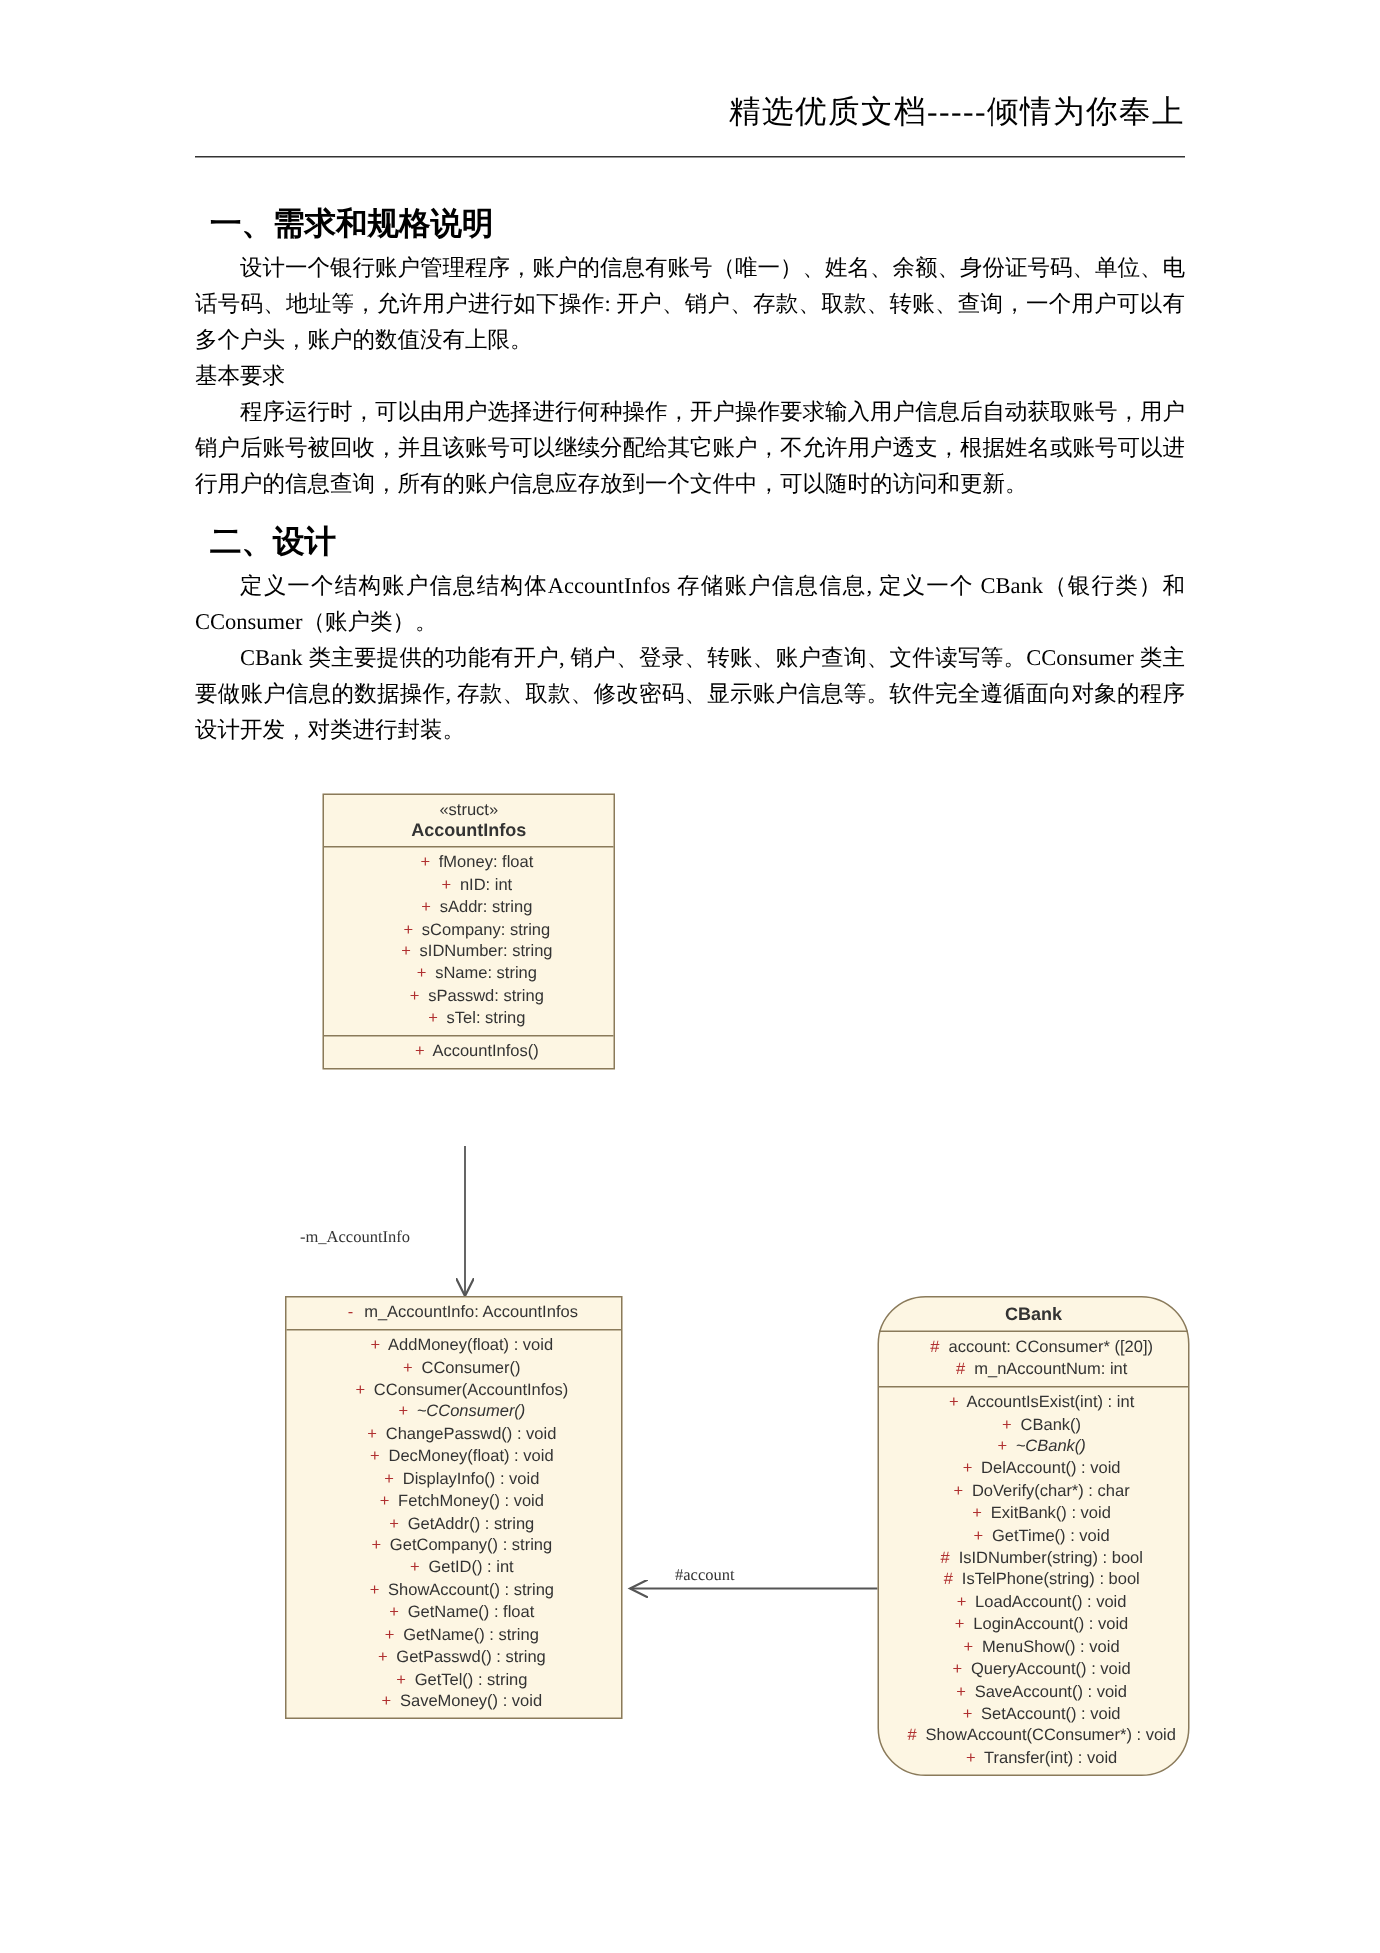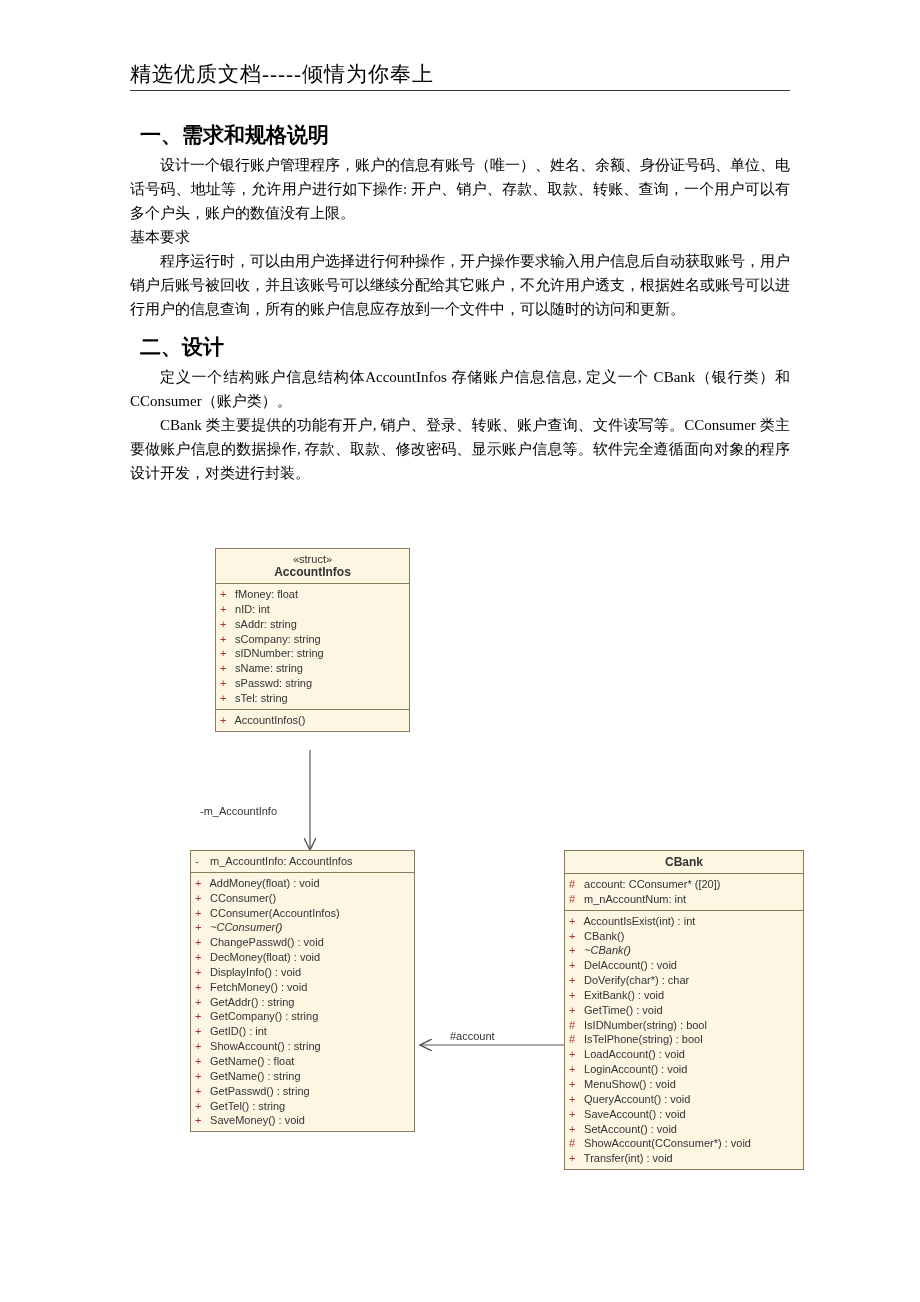"精选优质文档-----倾情为你奉上" .header-title { margin-bottom: 2px -> 16px; text-align: left -> right }
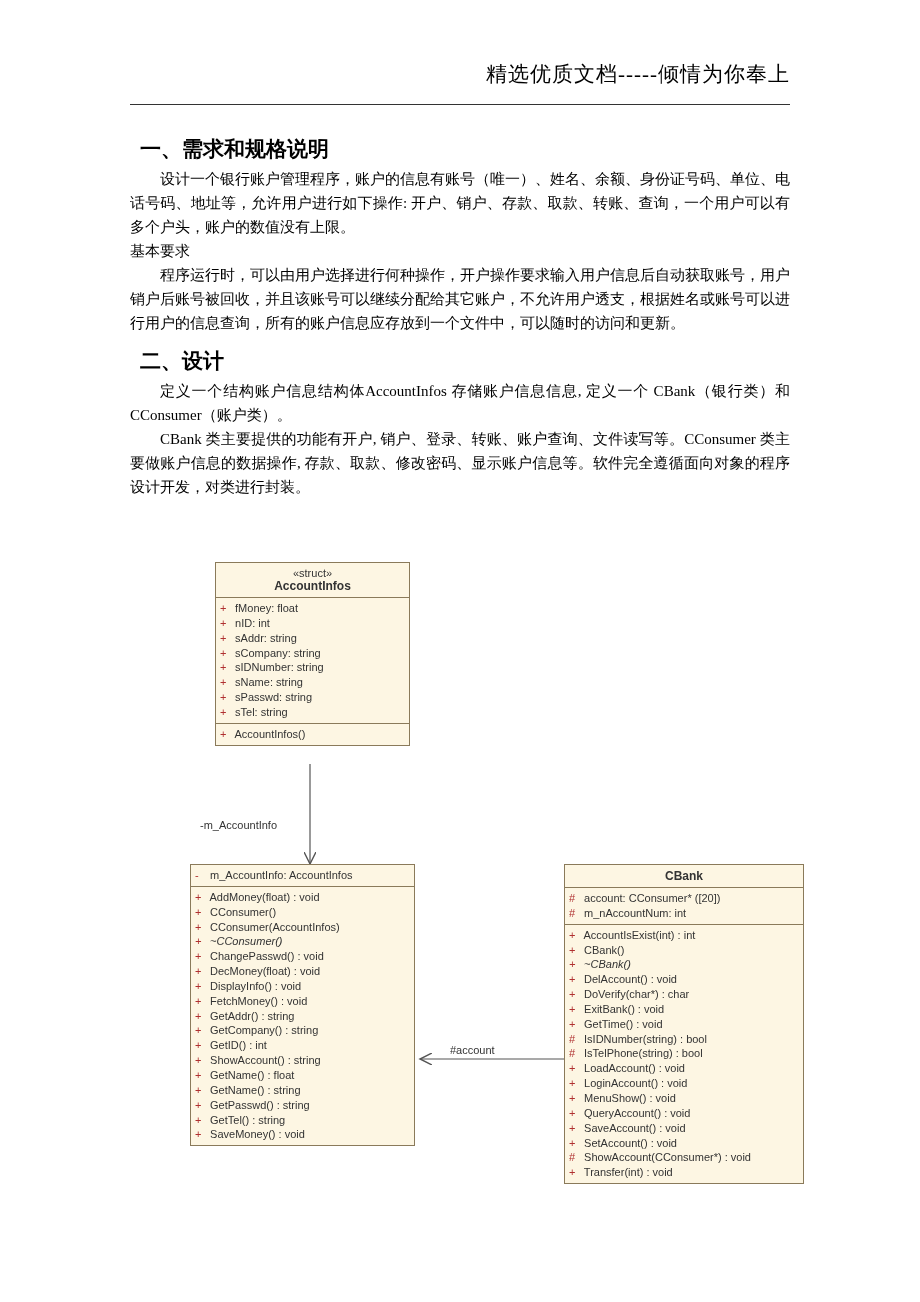"«struct»" div.uml-box { margin-top: 33px -> none }
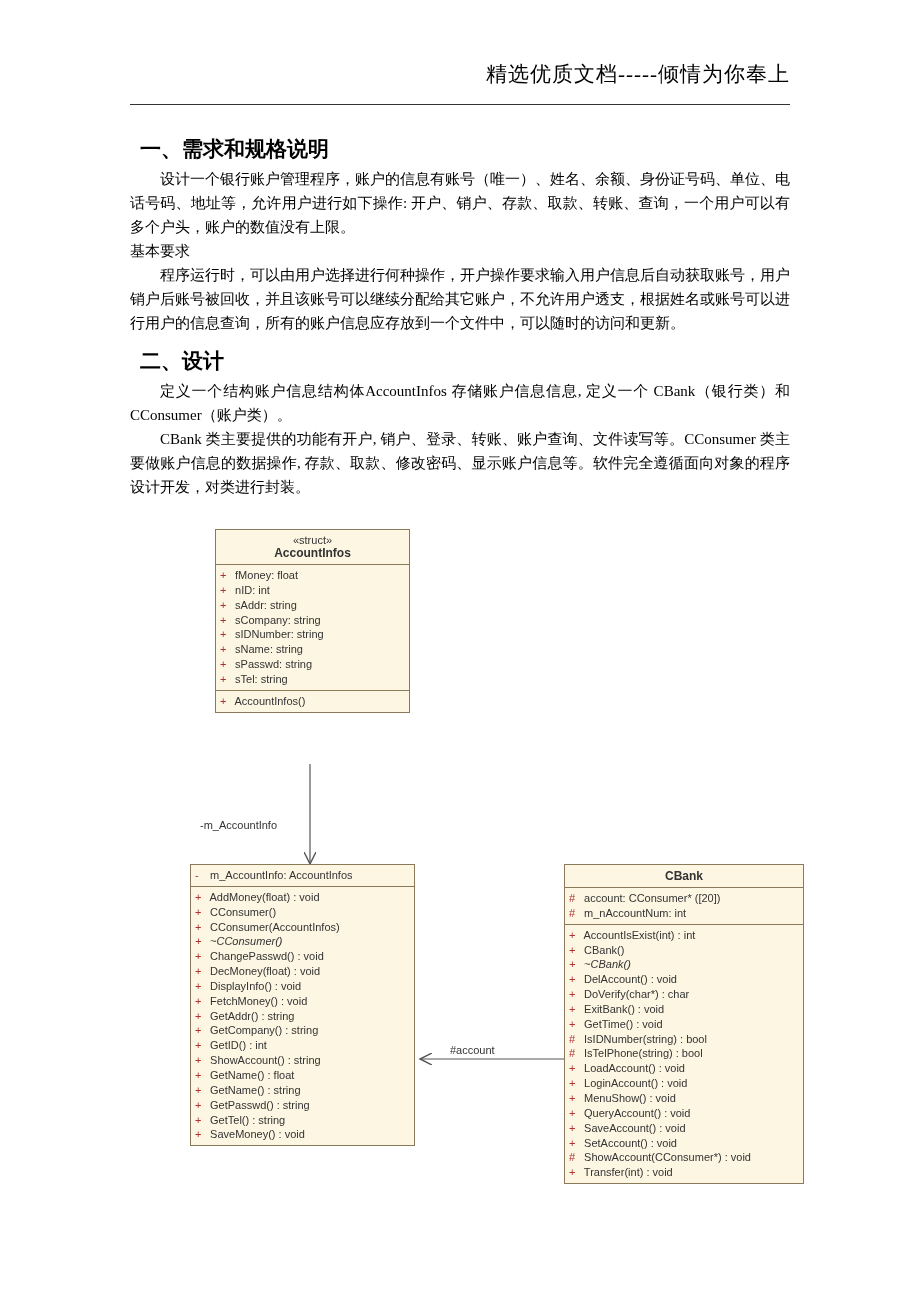"+ fMoney: float" .uml-section { padding: 3px 6px 3px 4px -> 3px 6px 3px 14px; text-align: none -> center }
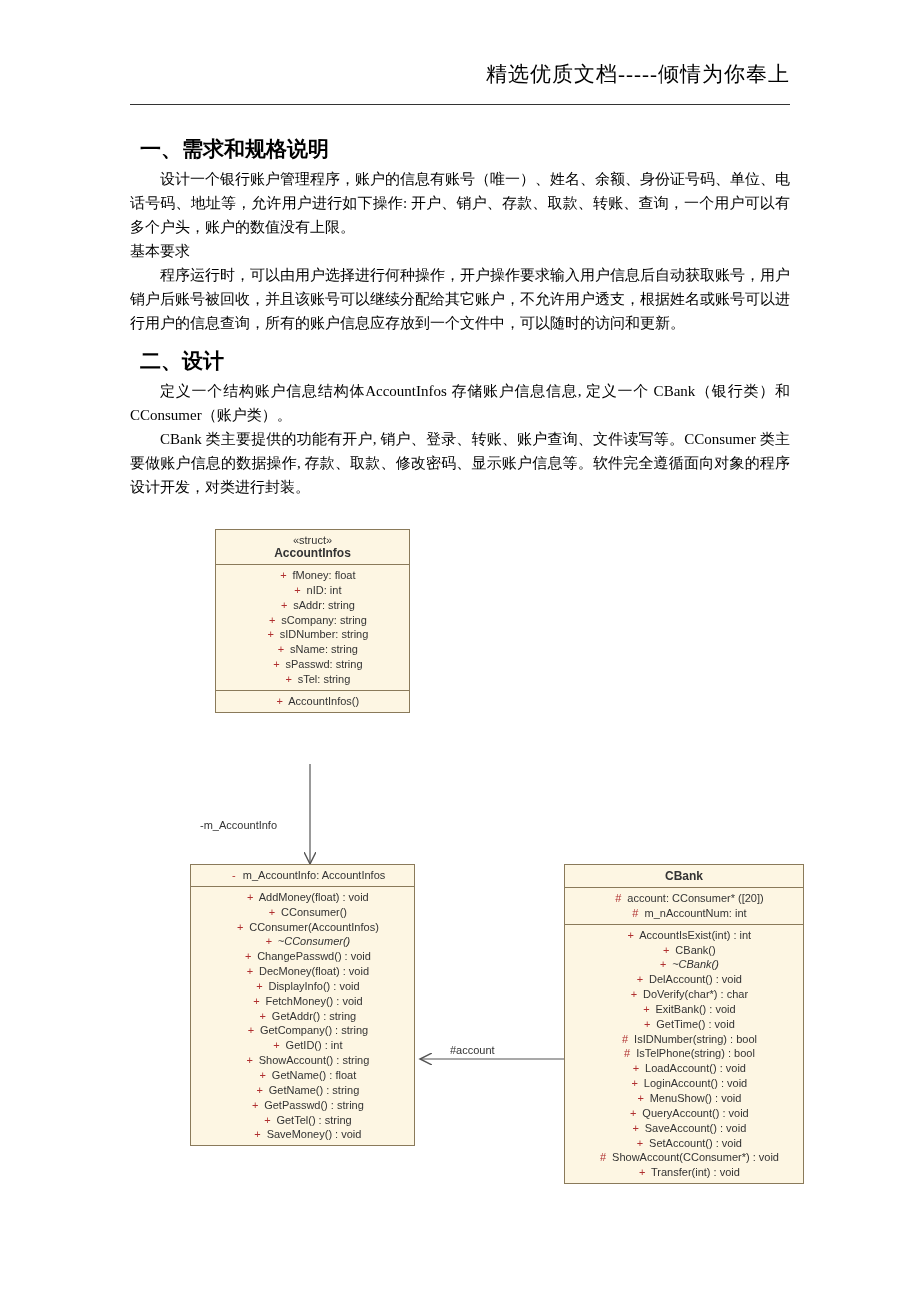"-m_AccountInfo" .conn-label { font-family: Liberation Sans, sans-serif -> Liberation Serif, serif }
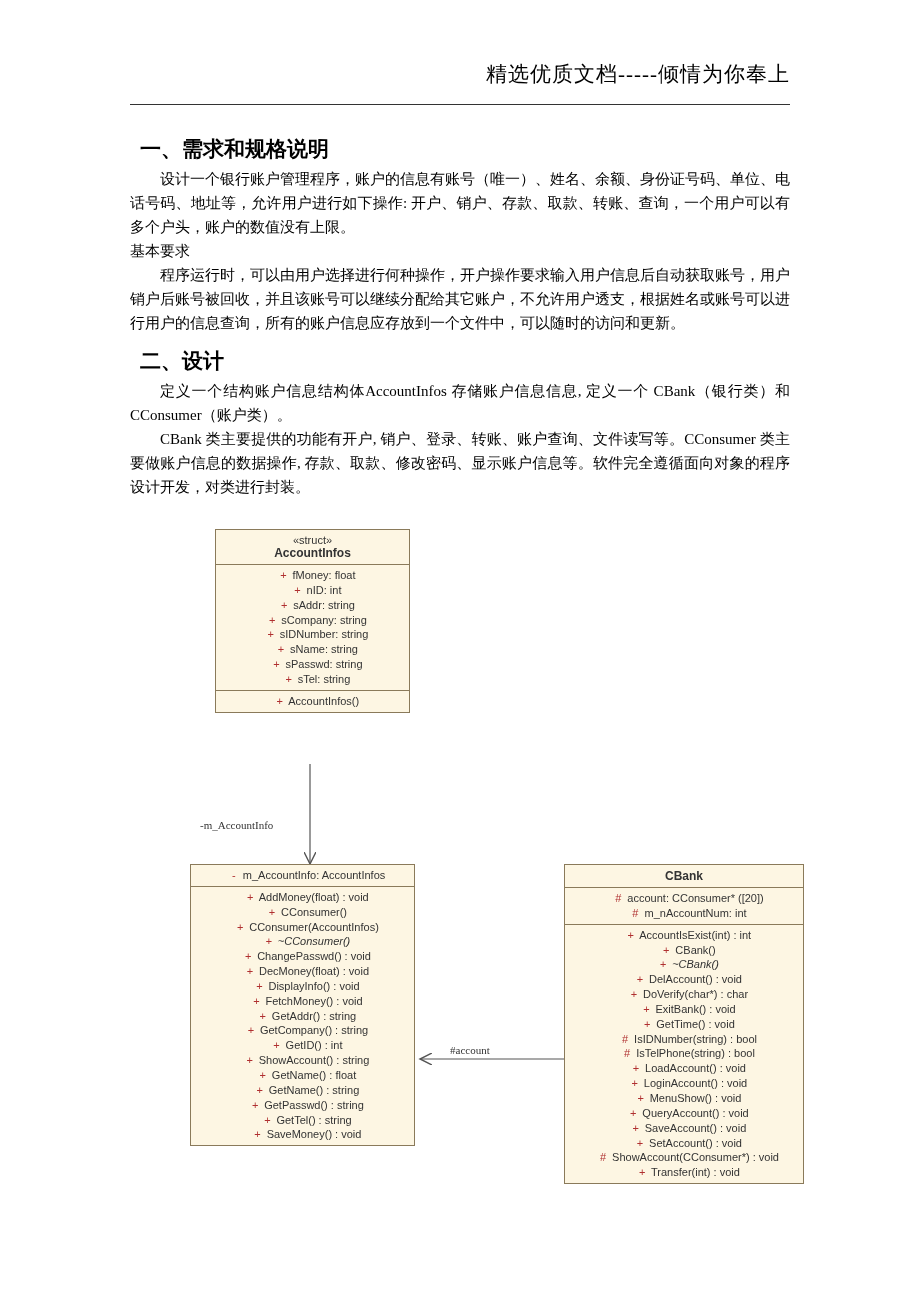"CBank" div.uml-box { border-radius: none -> 32px; left: 374px -> 395px; width: 240px -> 208px }
